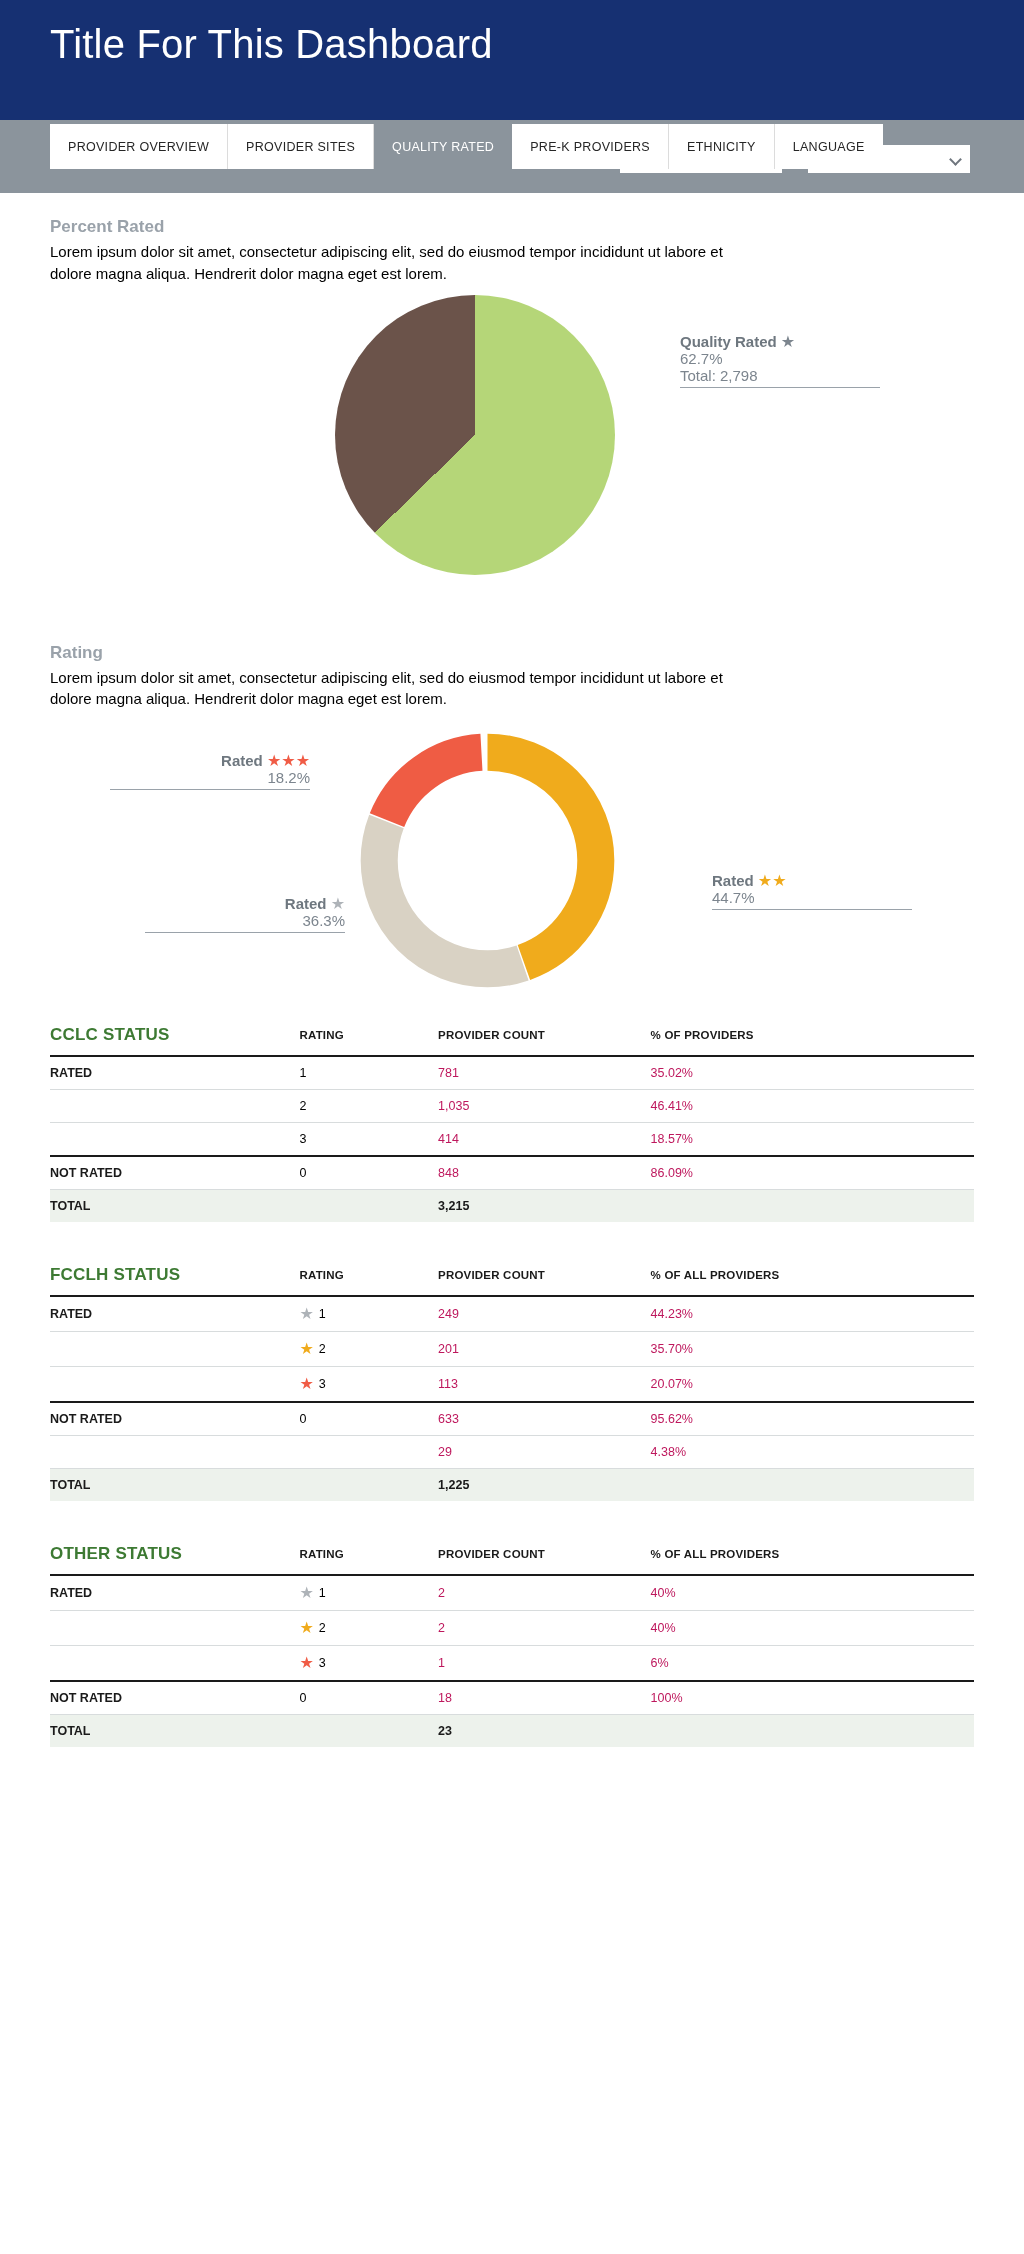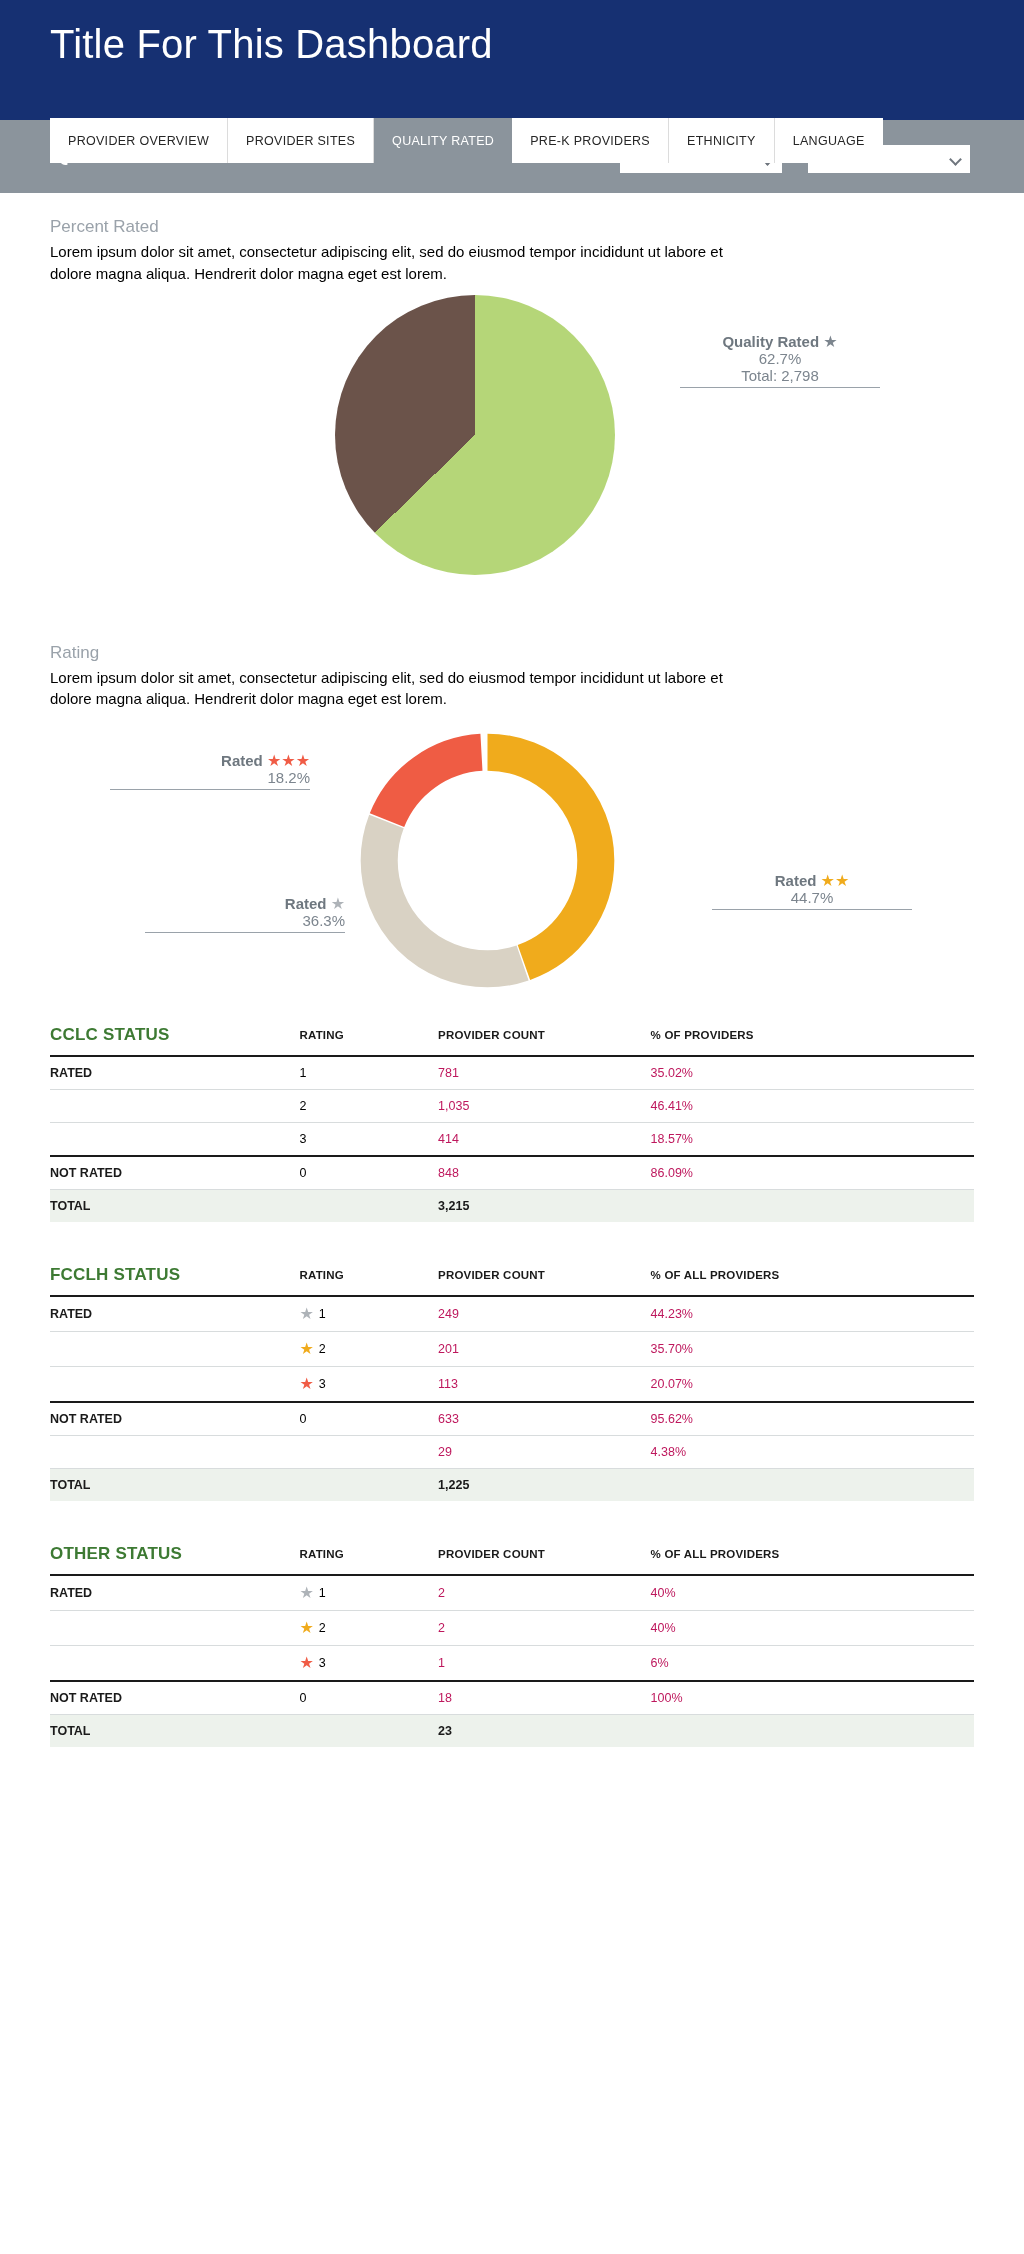"PROVIDER OVERVIEW" .tabbar { top: 118px -> 124px }
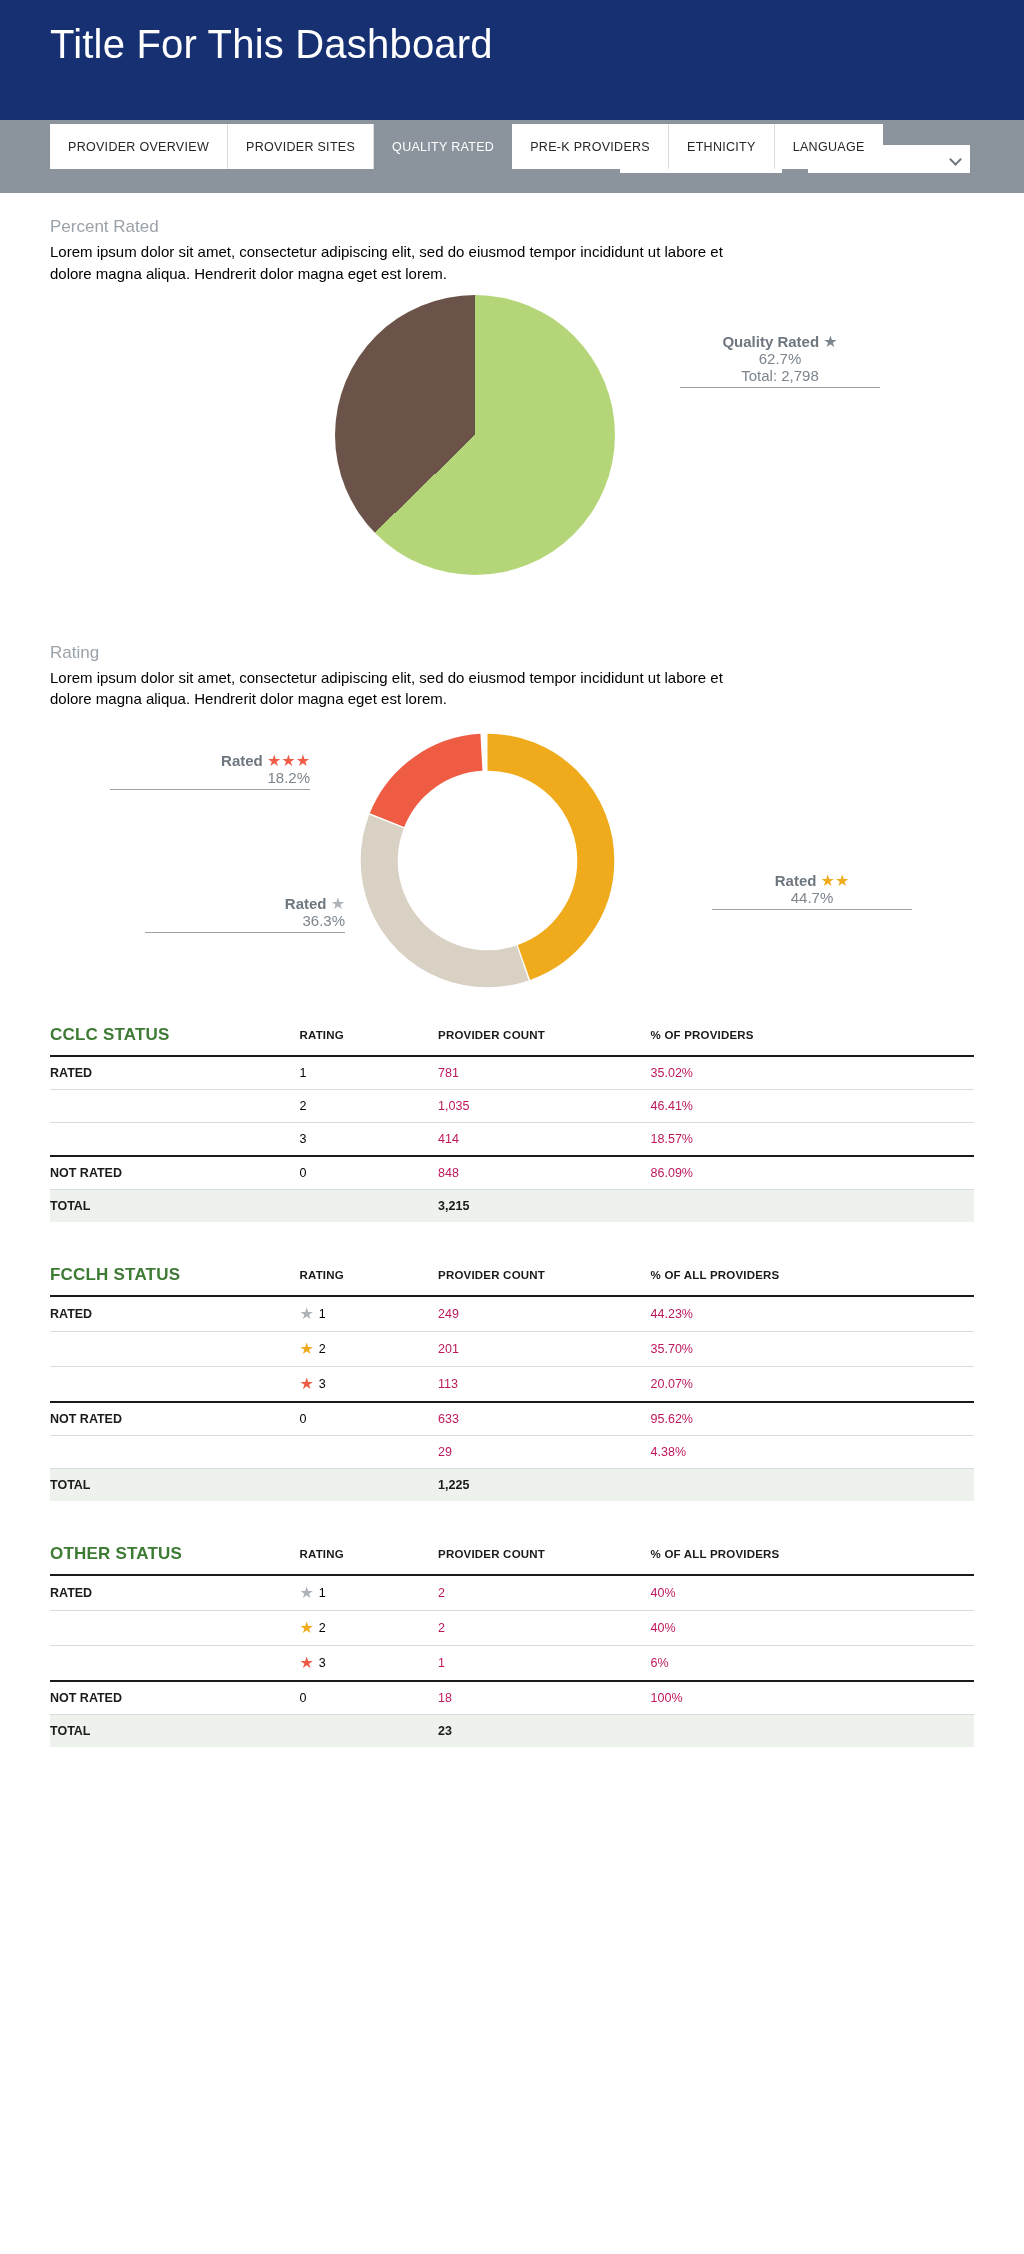"Percent Rated" .section-title { font-weight: 400 -> 700 }
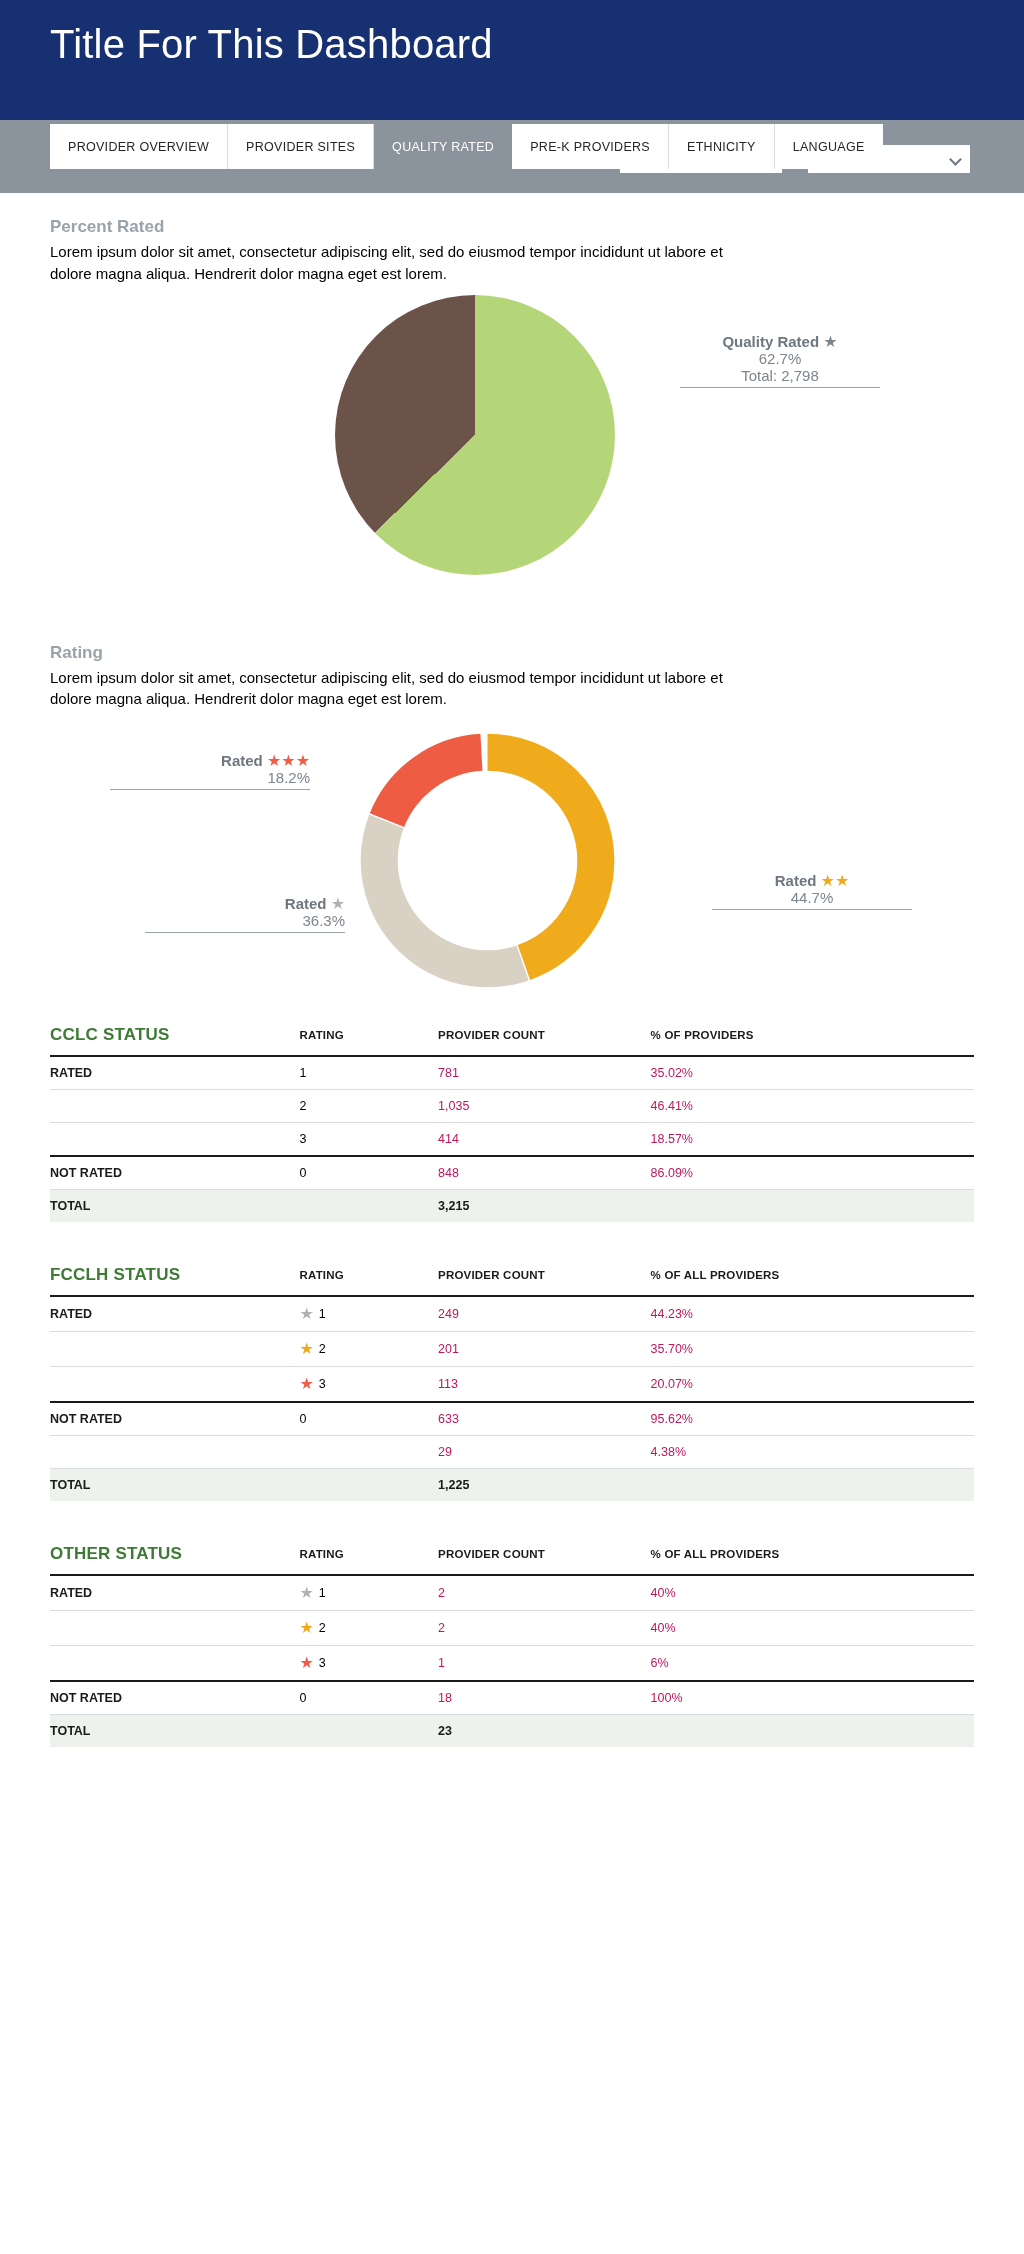"Quality Rated ★" .callout.right { text-align: center -> left }
